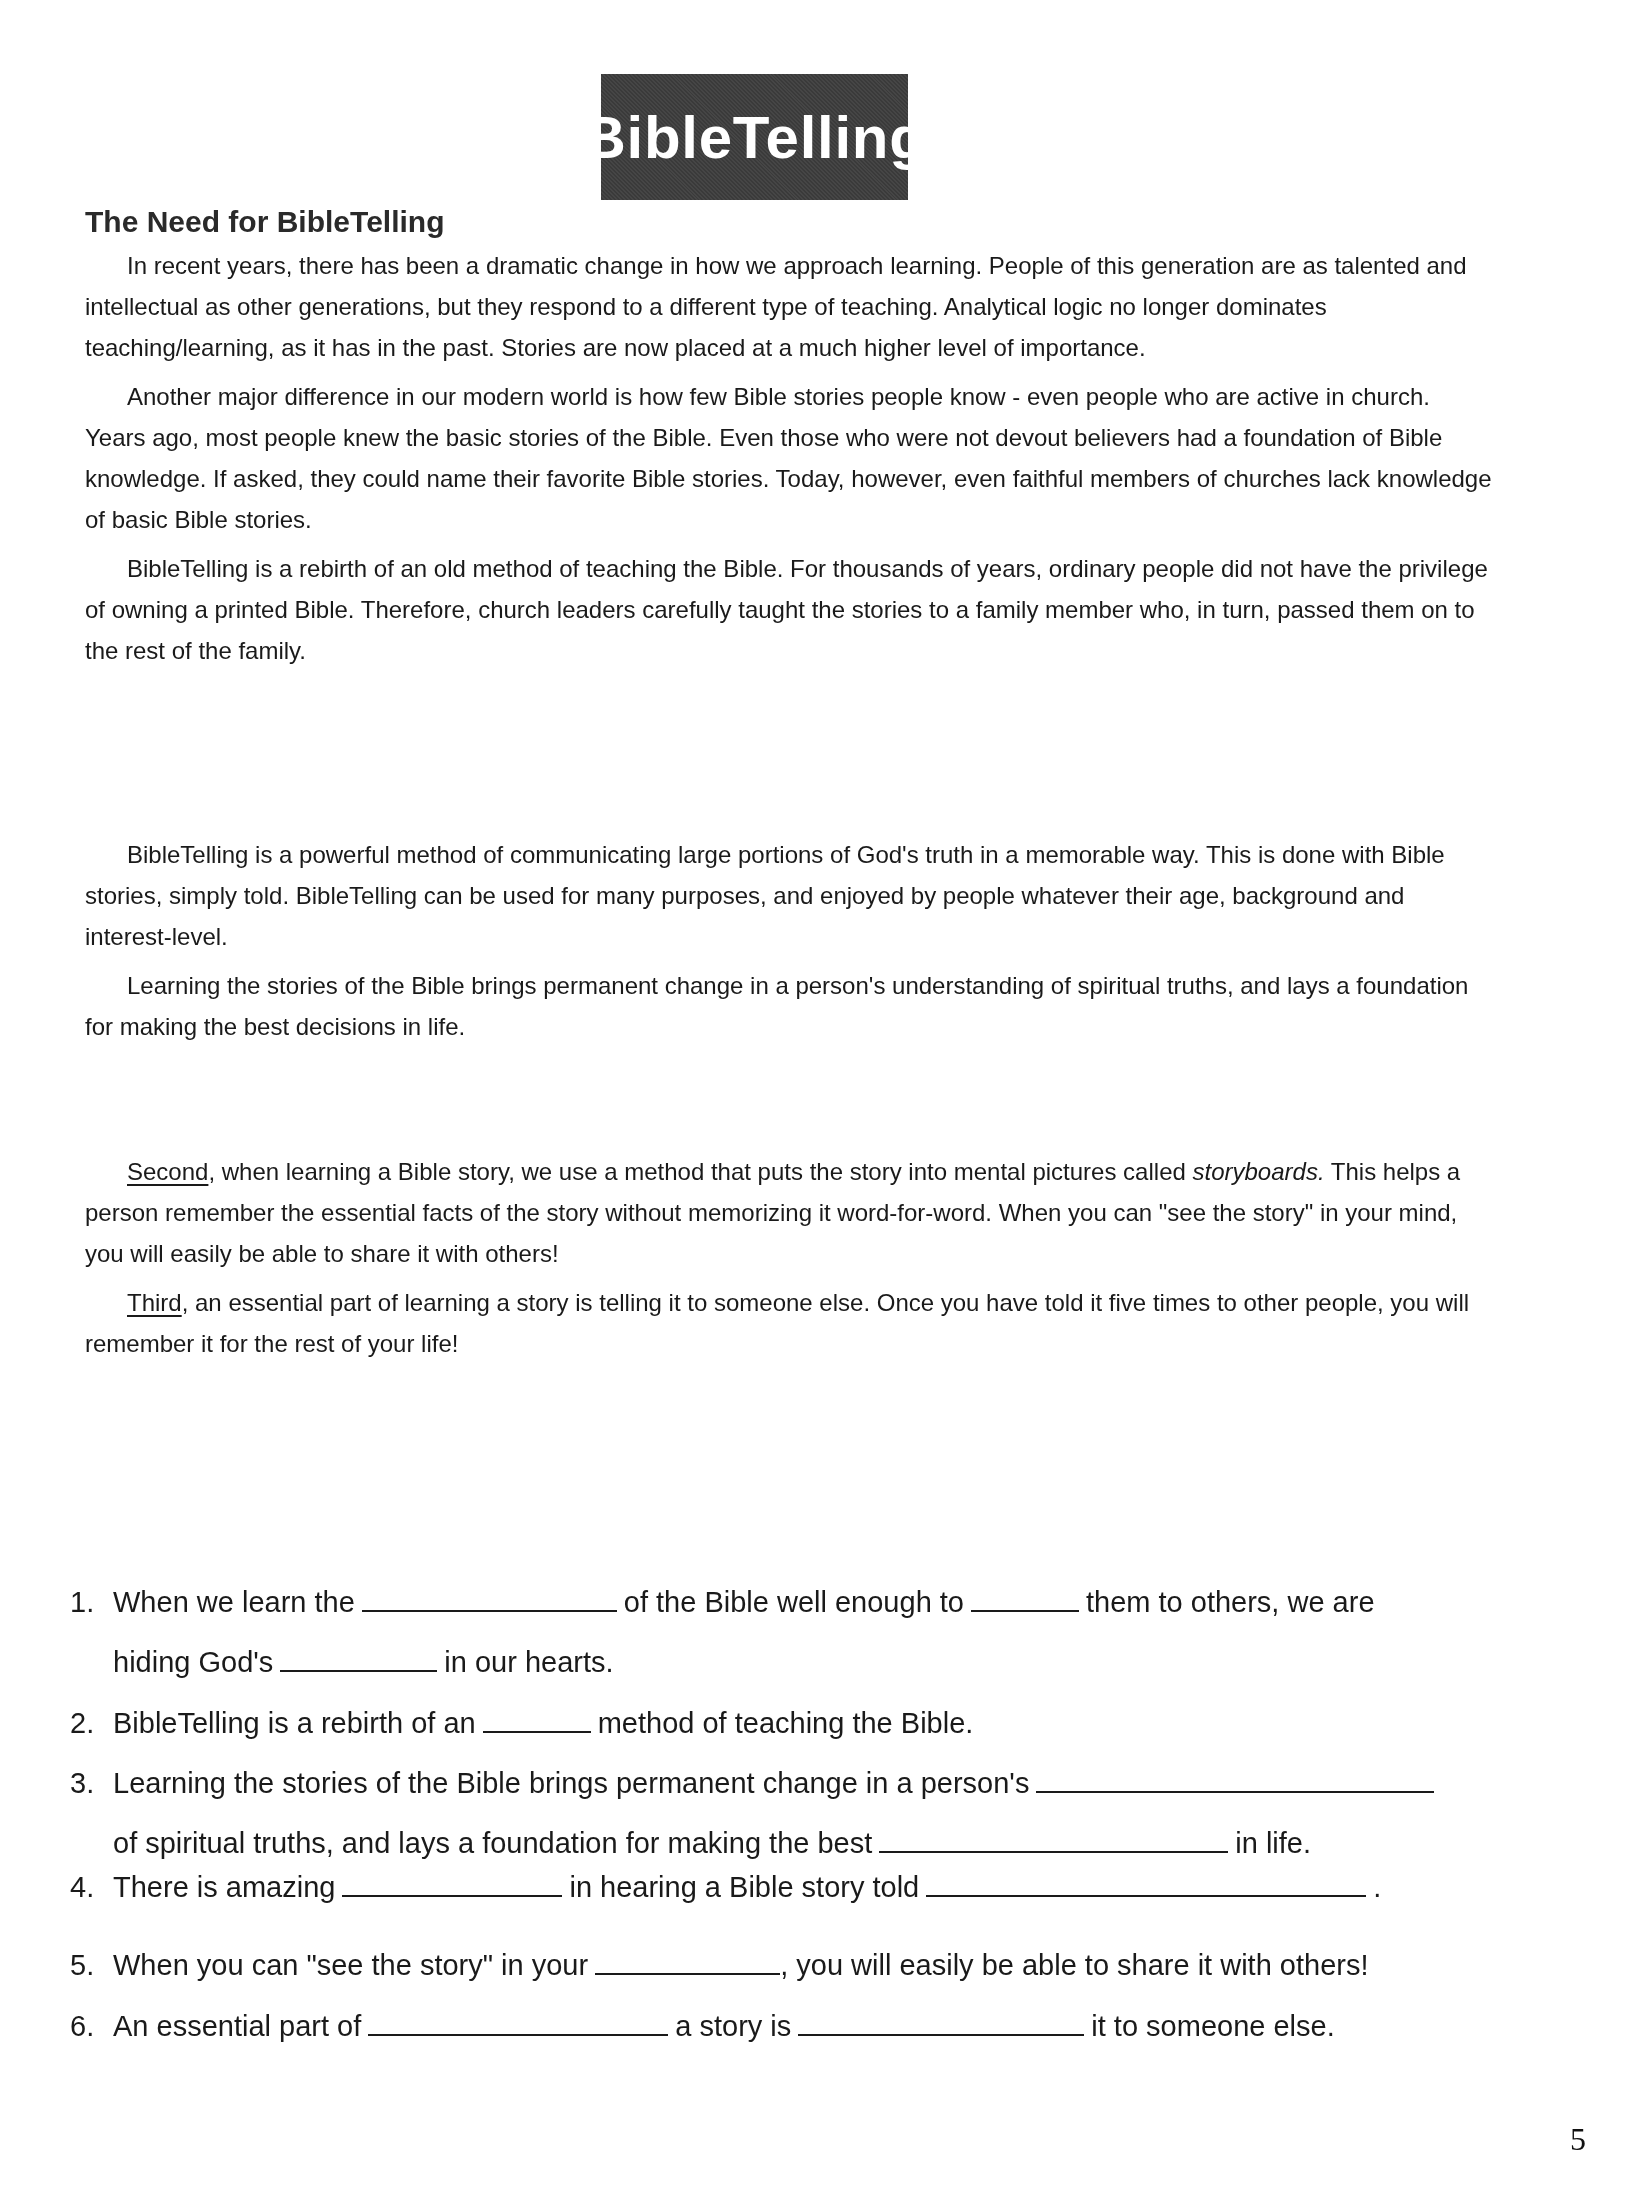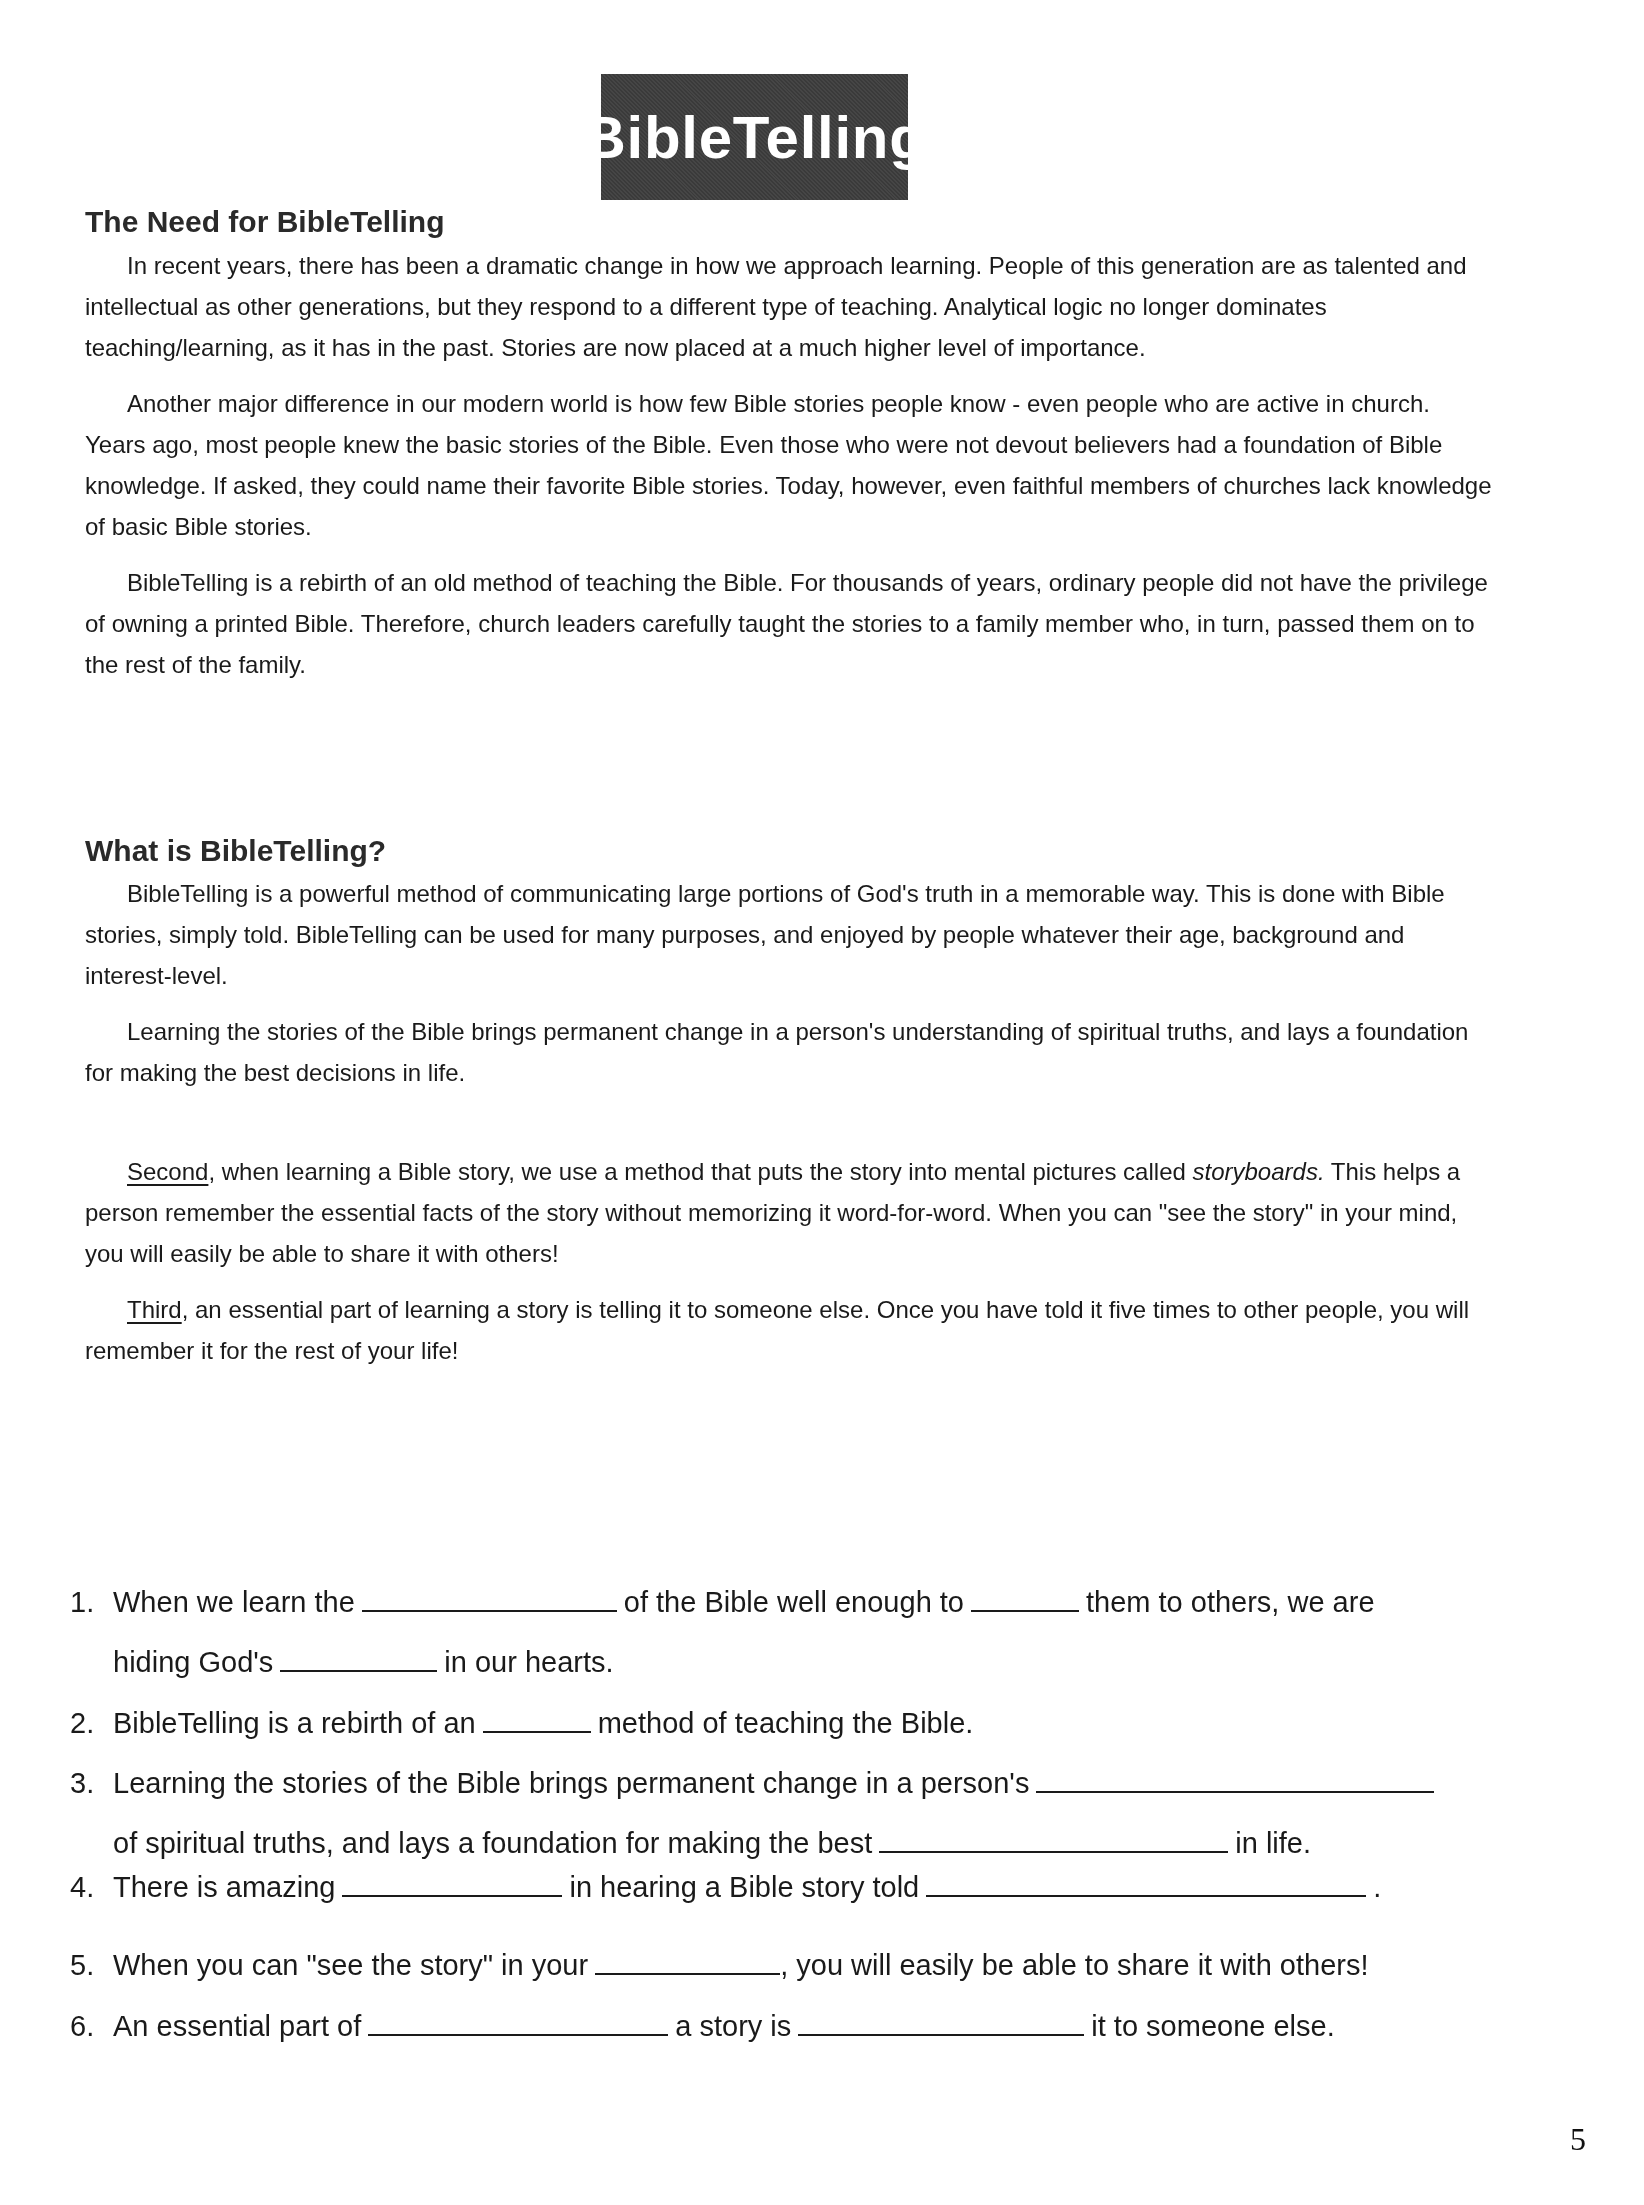"Another major difference in our" p + p { margin-top: 15px -> 8px }
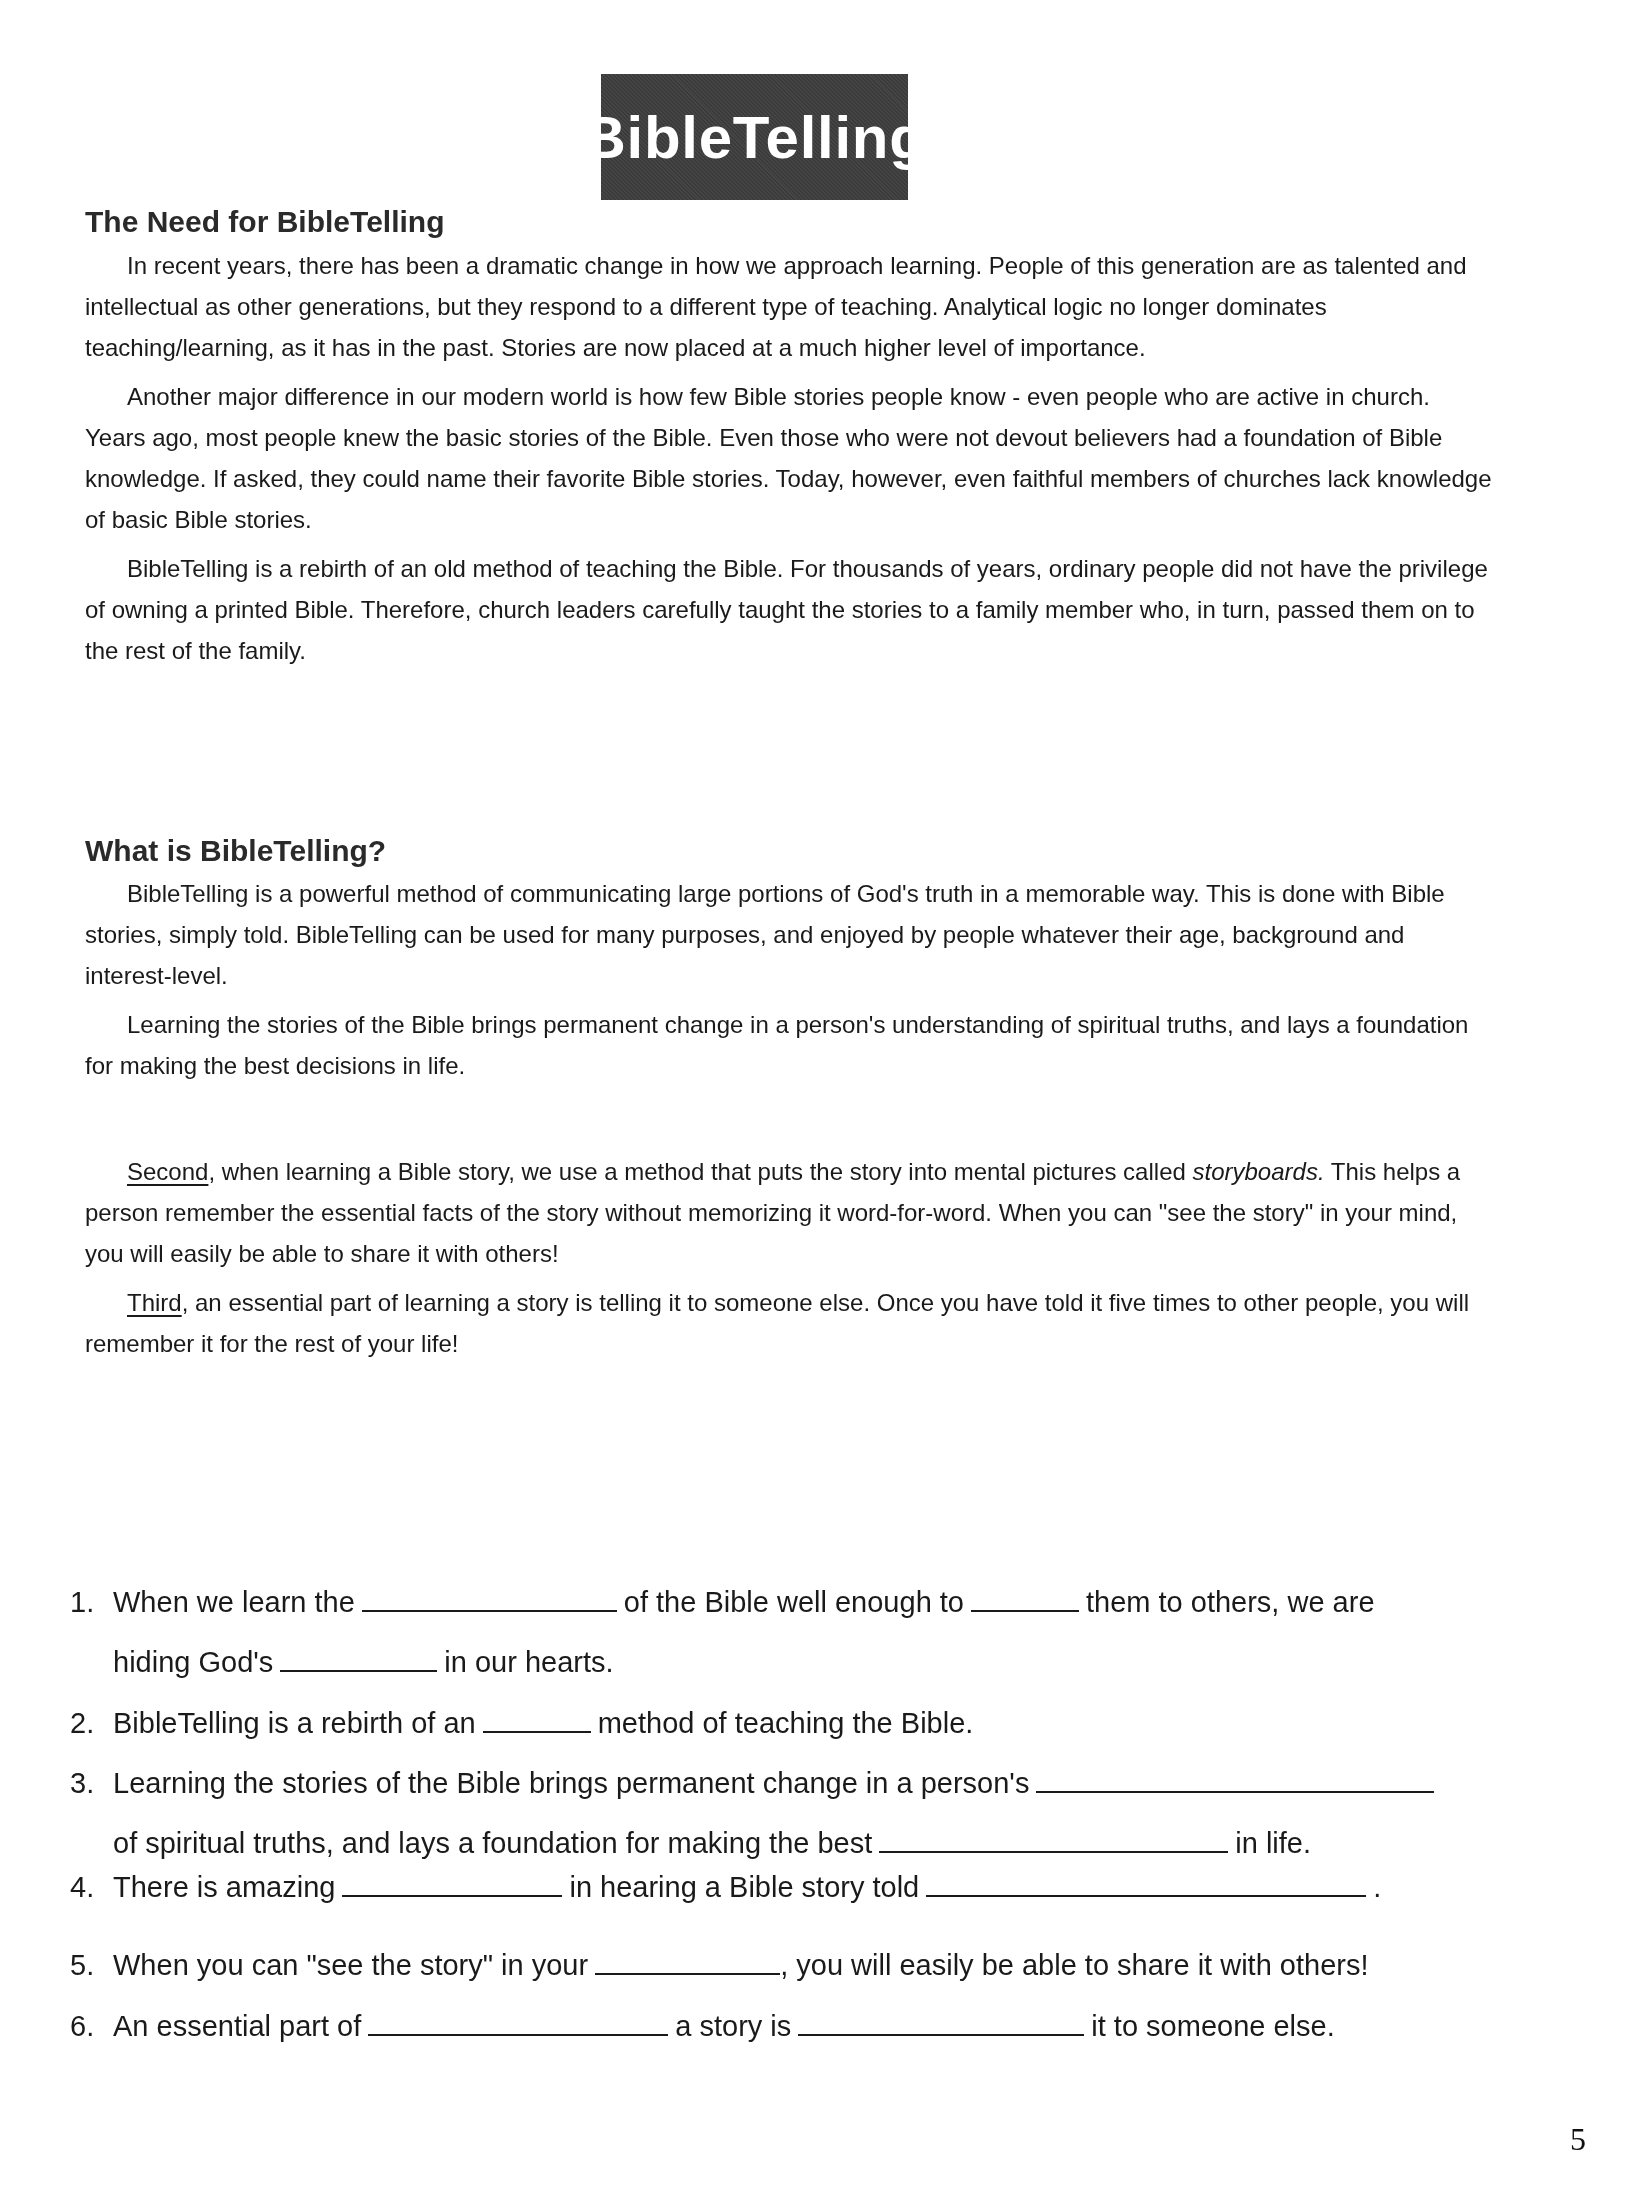"What is BibleTelling?" h2 { html: <h2>What is BibleTelling?</h2> -> none }
